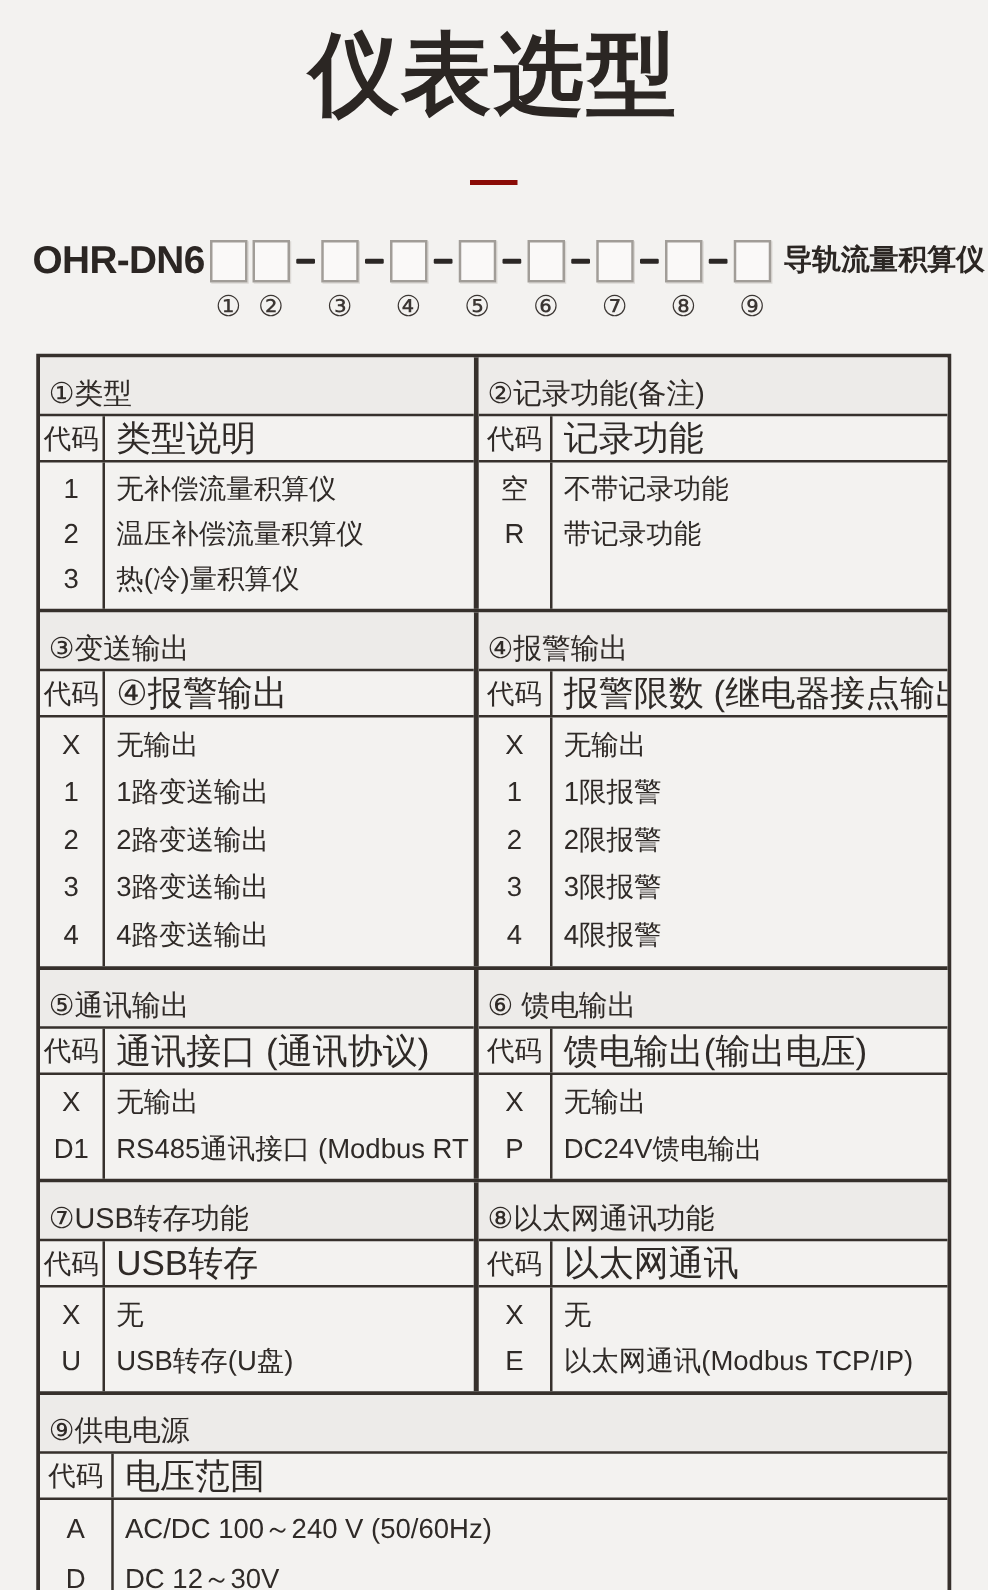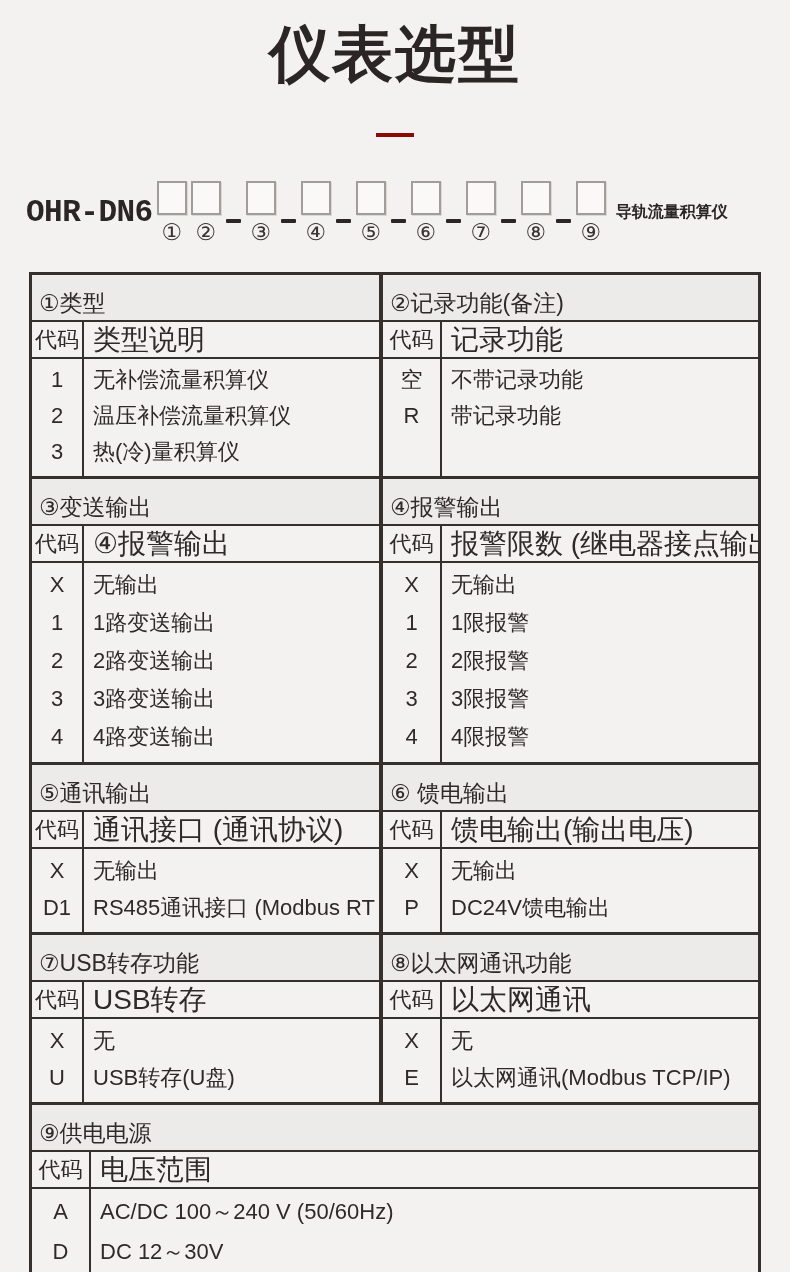"仪表选型" .title { font-size: 61px -> 72px }
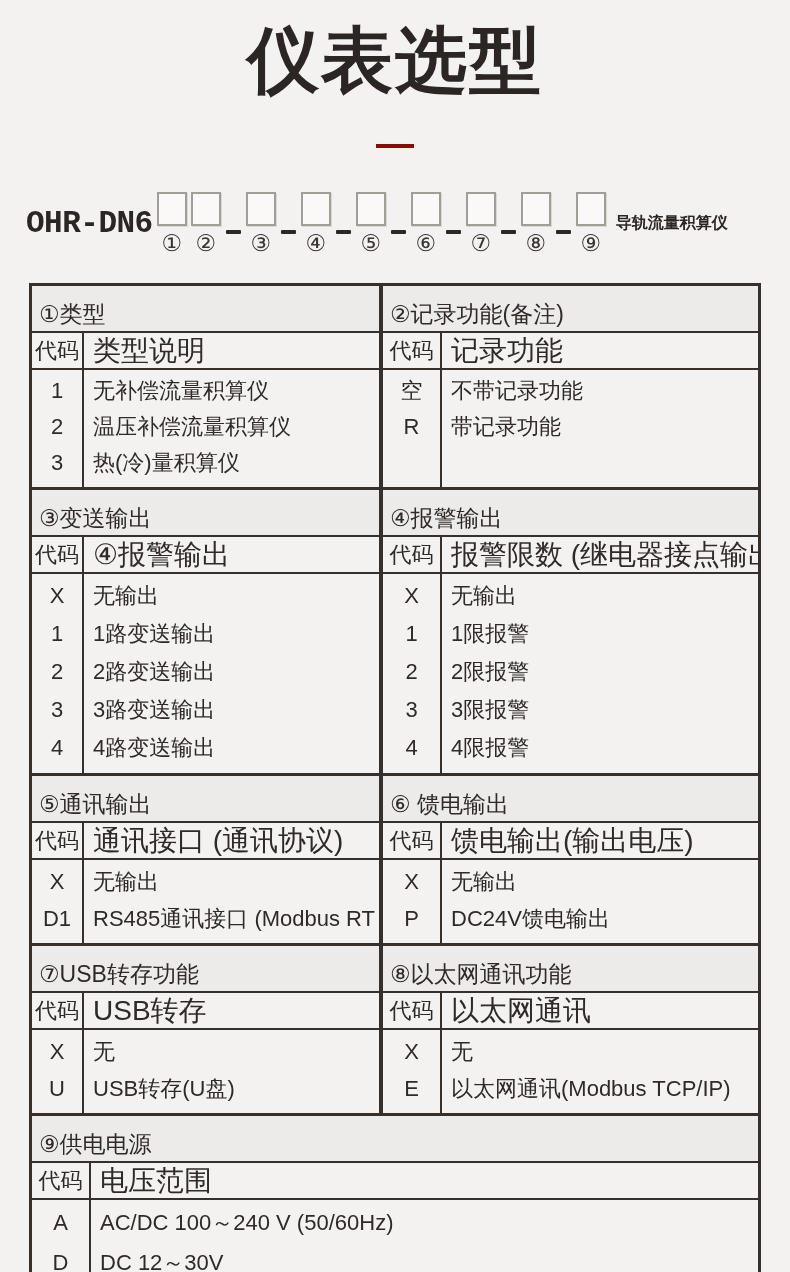"OHR-DN6" .model-line { align-items: center -> flex-start; font-family: Liberation Mono, monospace -> none }
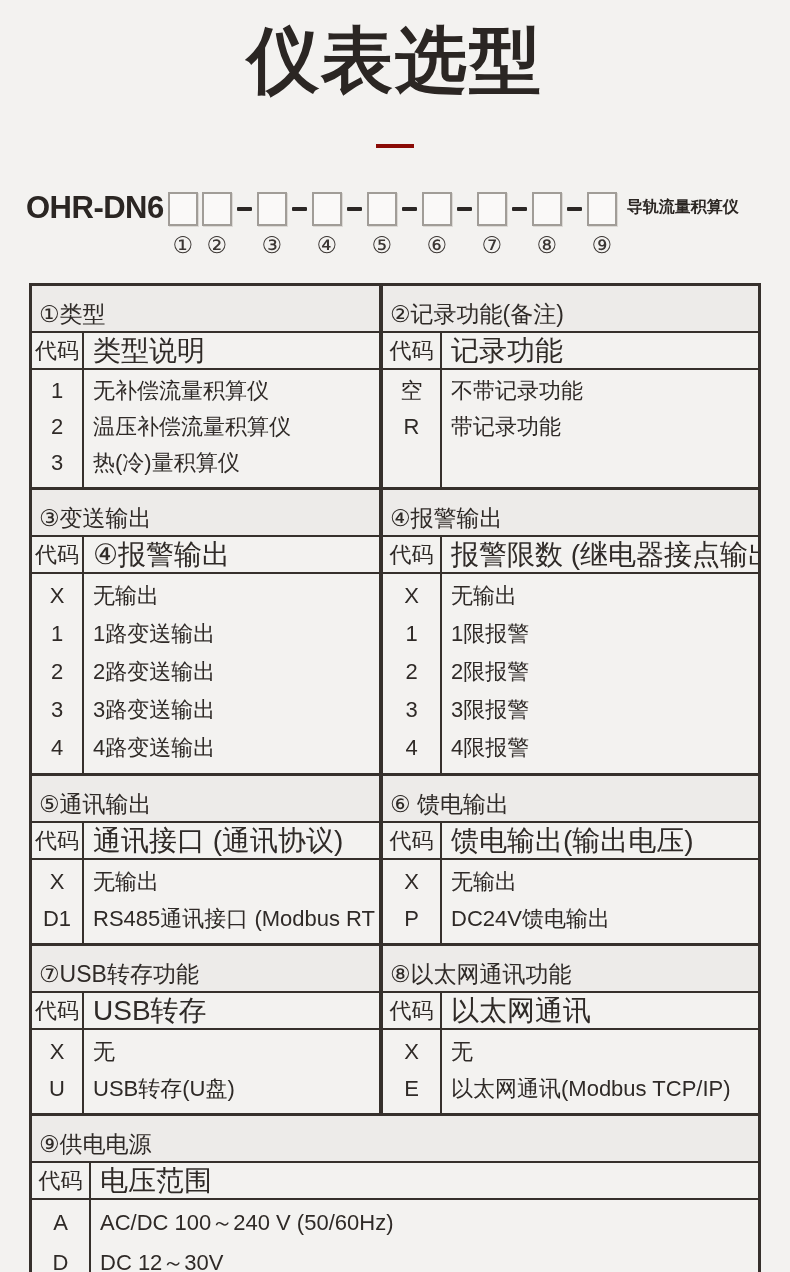"导轨流量积算仪" .model-suffix { font-size: 16px -> 23px }
